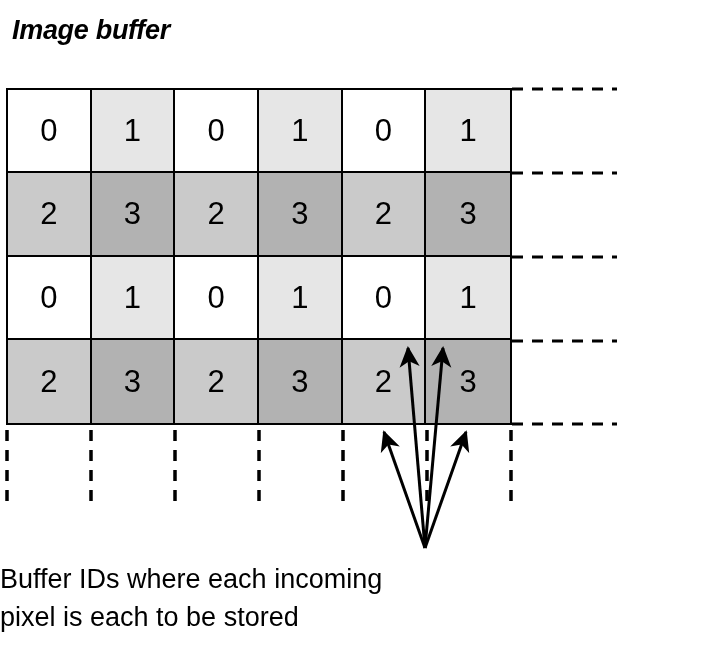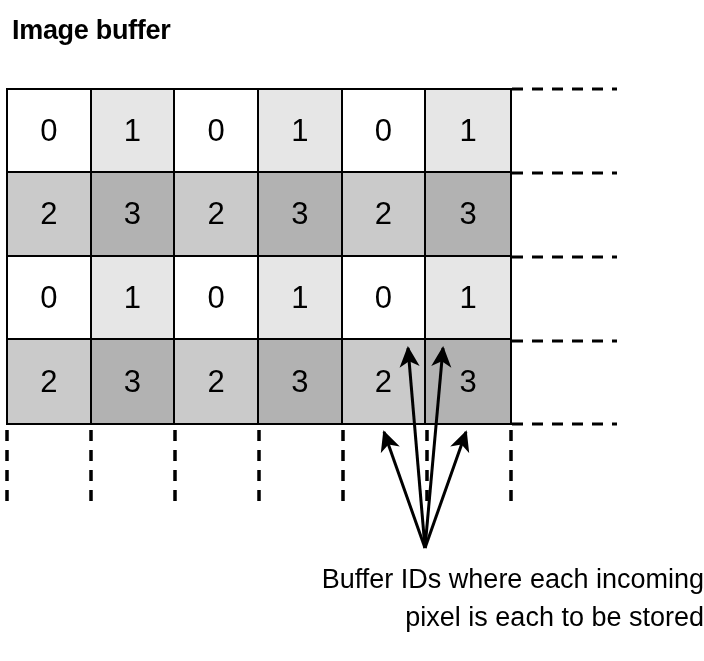"Image buffer" #page-title { font-style: none -> italic }
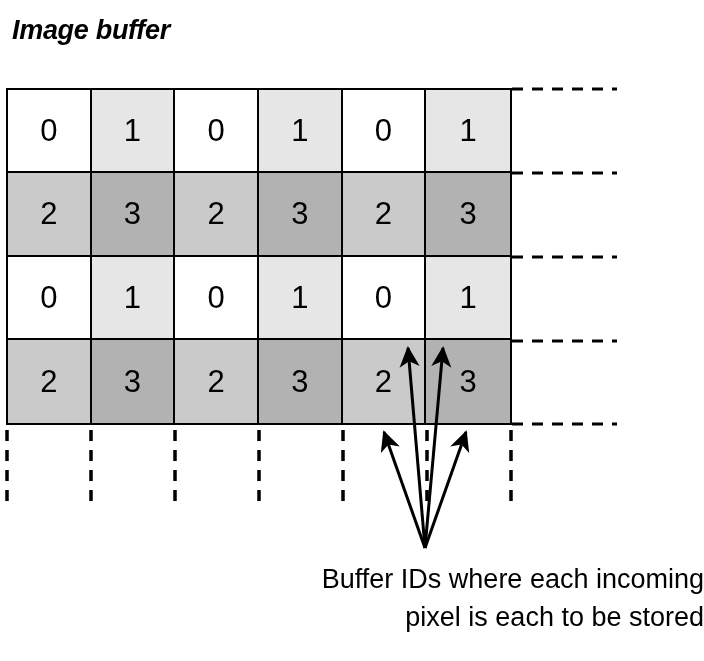"Buffer IDs where each incoming" #caption { text-align: right -> left }
